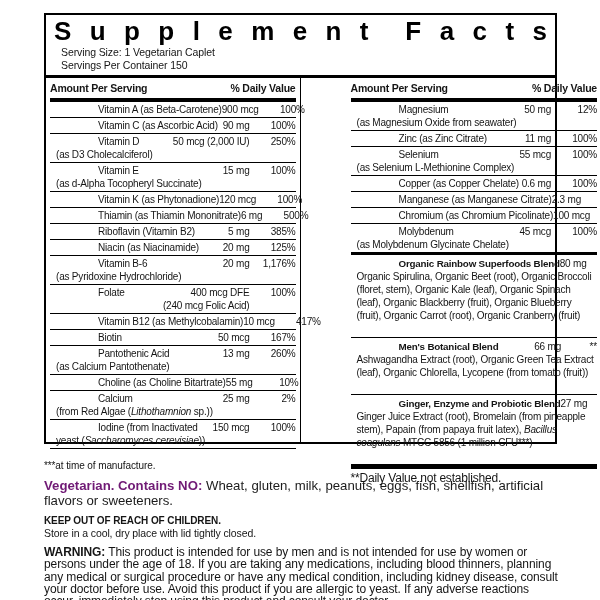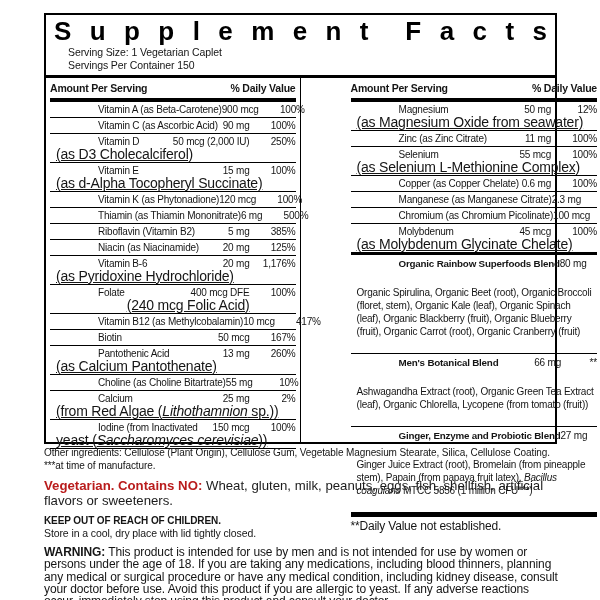"Serving Size: 1 Vegetarian Caplet" .serv { padding: 0 22px -> 0 15px }
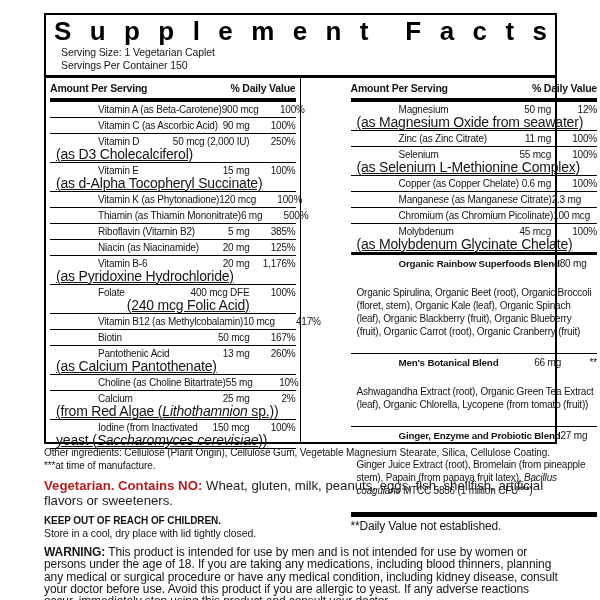"(as Magnesium Oxide from seawater)" .r-sub { font-size: 14px -> 10px; text-decoration: underline -> none }
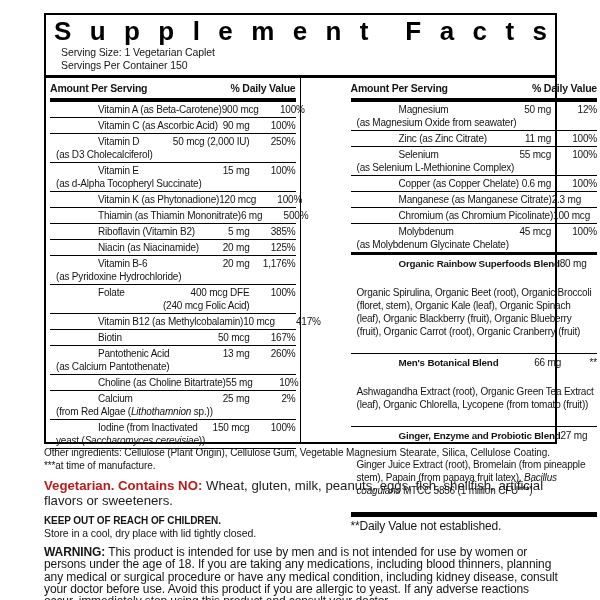"Organic Spirulina, Organic Beet (root)," .blend-desc { margin-top: 16px -> none }
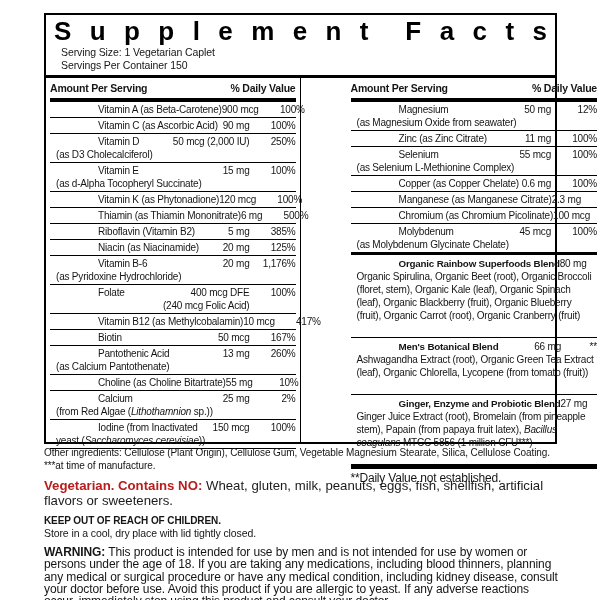"Other ingredients: Cellulose (Plant" span { html: <span>Other ingredients: Cellulose (Plant Origin), Cellulose Gum, Vegetable Magnesium Stearate, Silica, Cellulose Coating.</span> -> none }
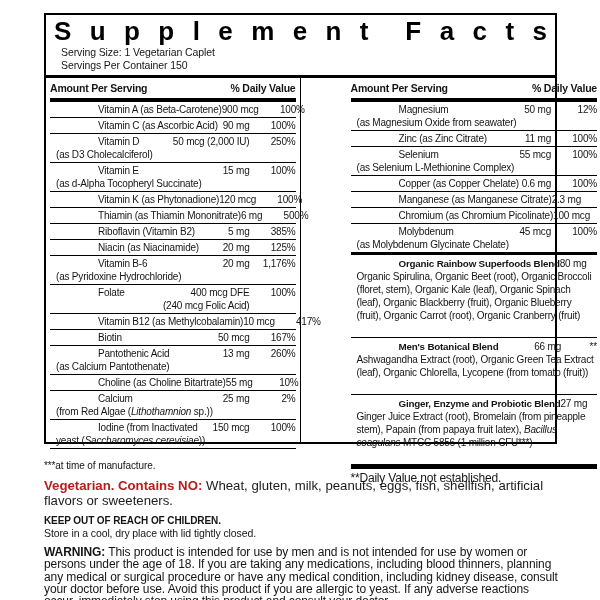"Vegetarian. Contains NO:" span.green { color: #b91c1c -> #701a75 }
